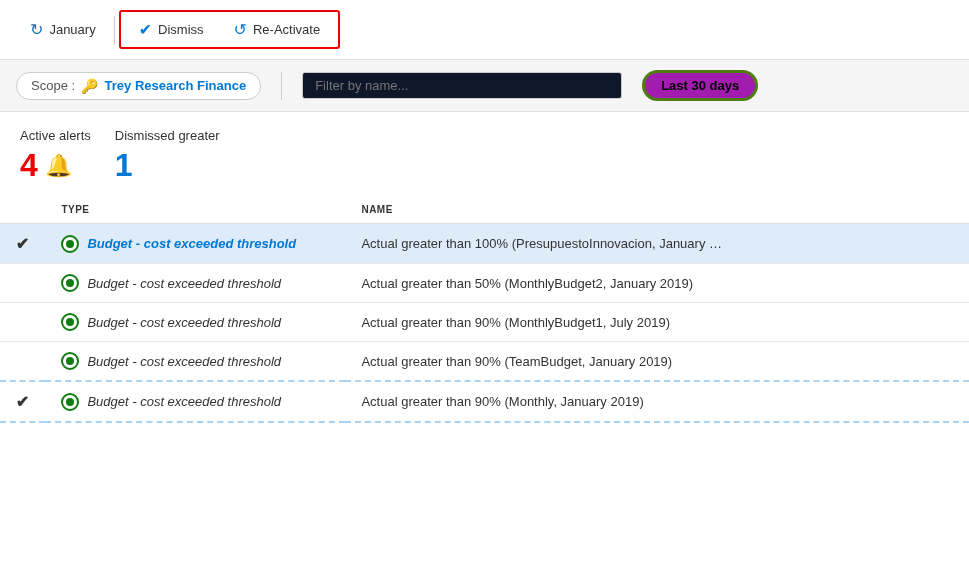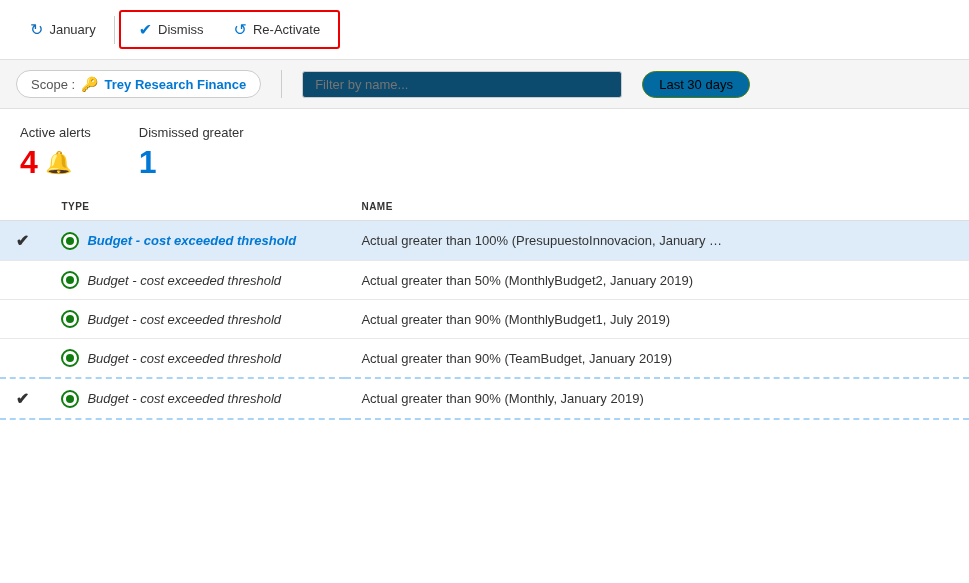"Filter by name..." .filter-input { background: #0c4a6e -> #0f172a }
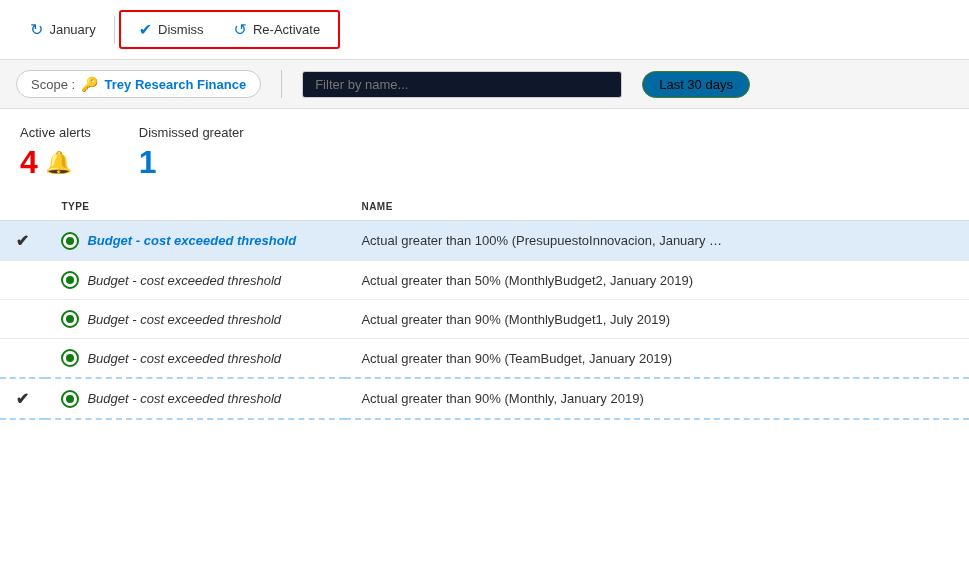"Last 30 days" .date-btn { background: #0369a1 -> #a21caf; border: 1px solid #4d7c0f -> 3px solid #4d7c0f; font-weight: 400 -> 700 }
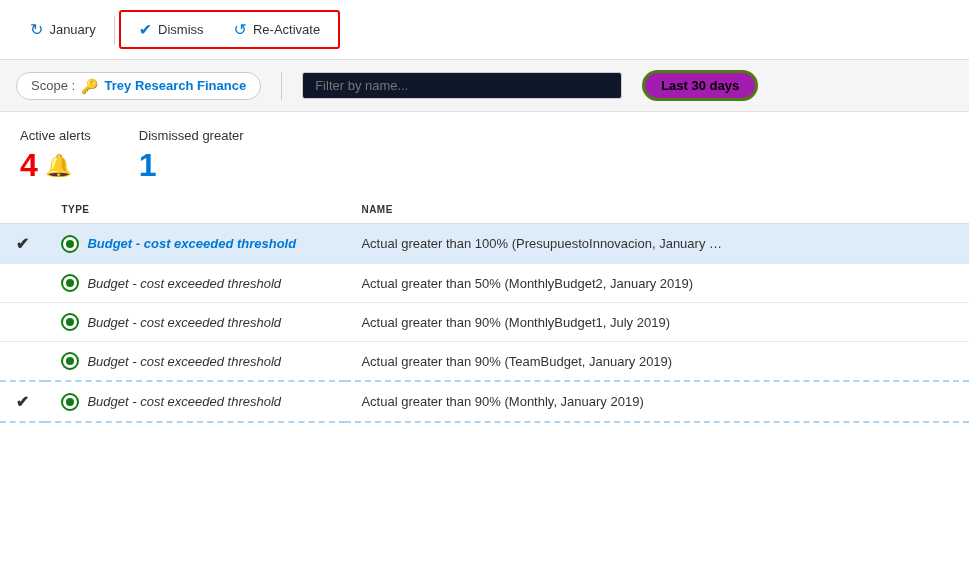"Active alerts" .alerts-summary { gap: 48px -> 24px }
